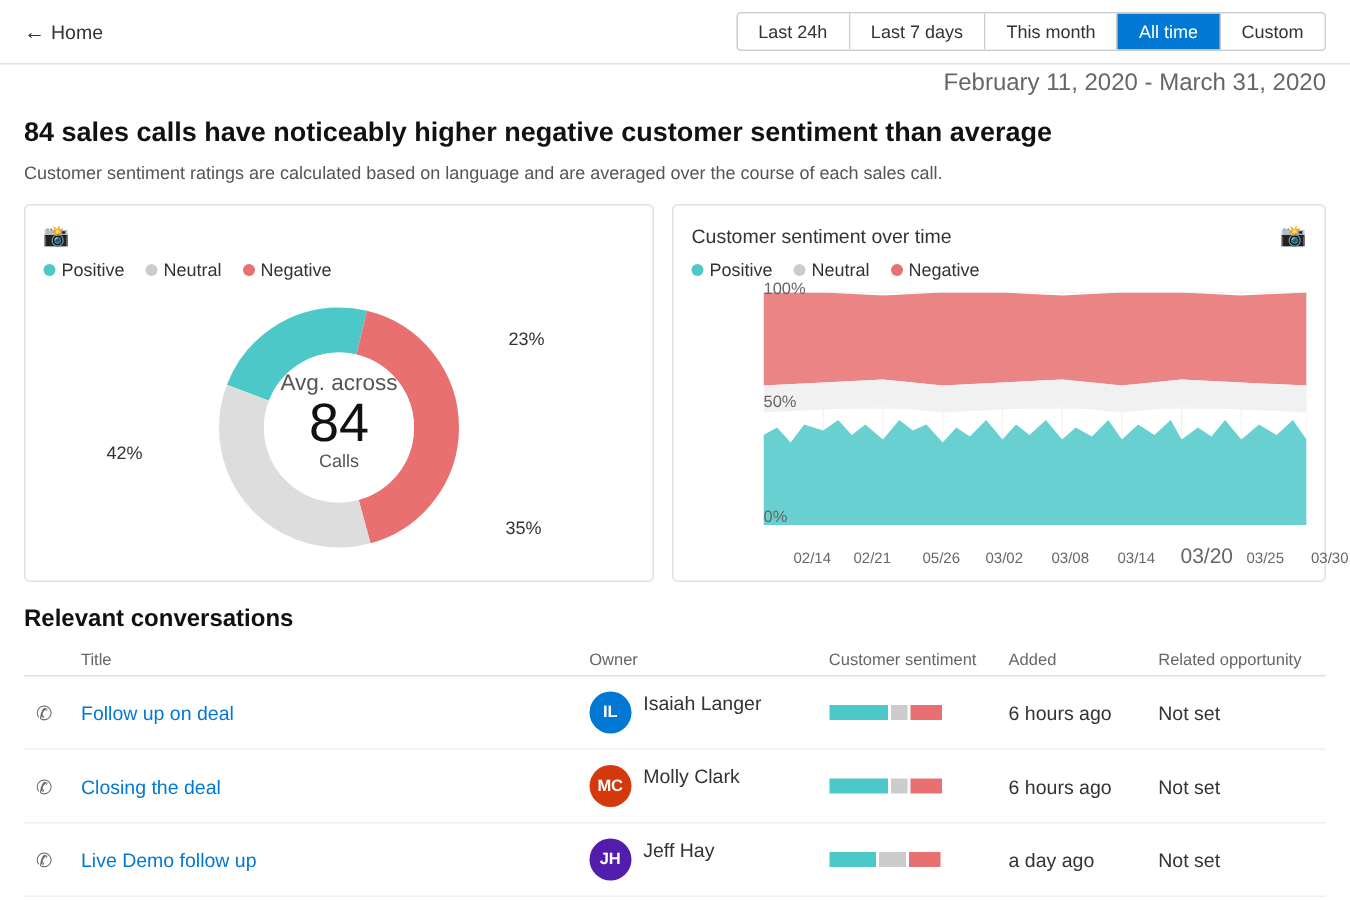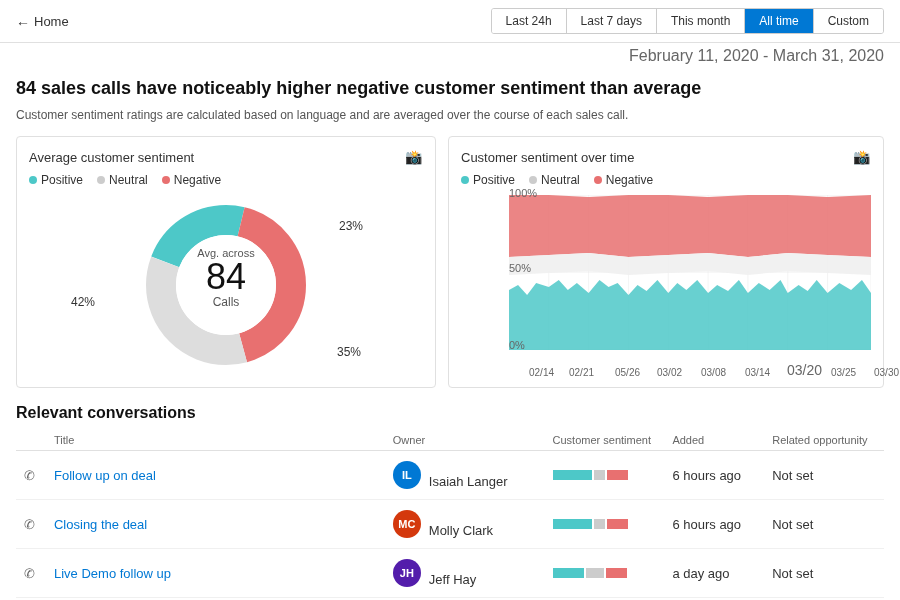"Average customer sentiment" span.chart-title { html: <span>Average customer sentiment</span> -> none }
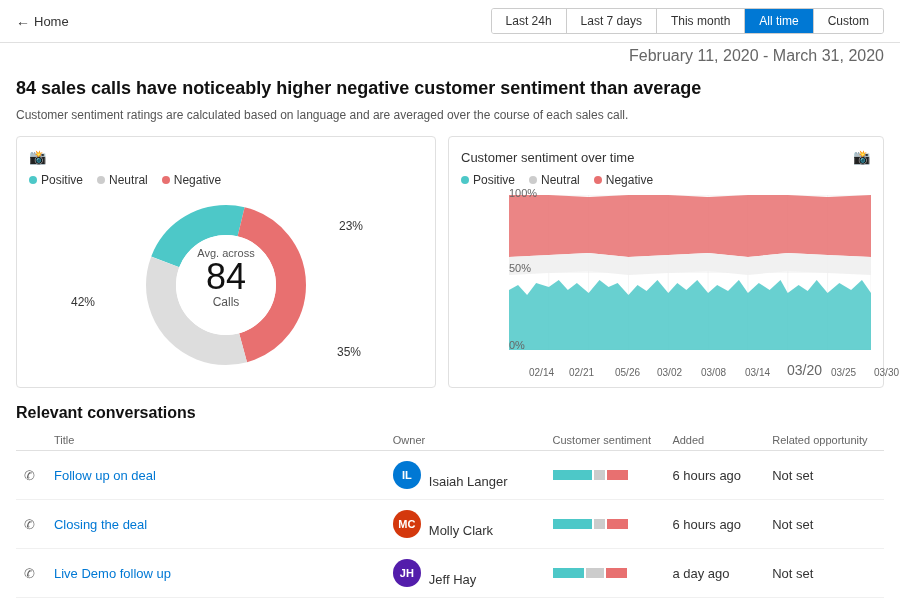"Avg. across" .donut-avg { font-size: 11px -> 15px }
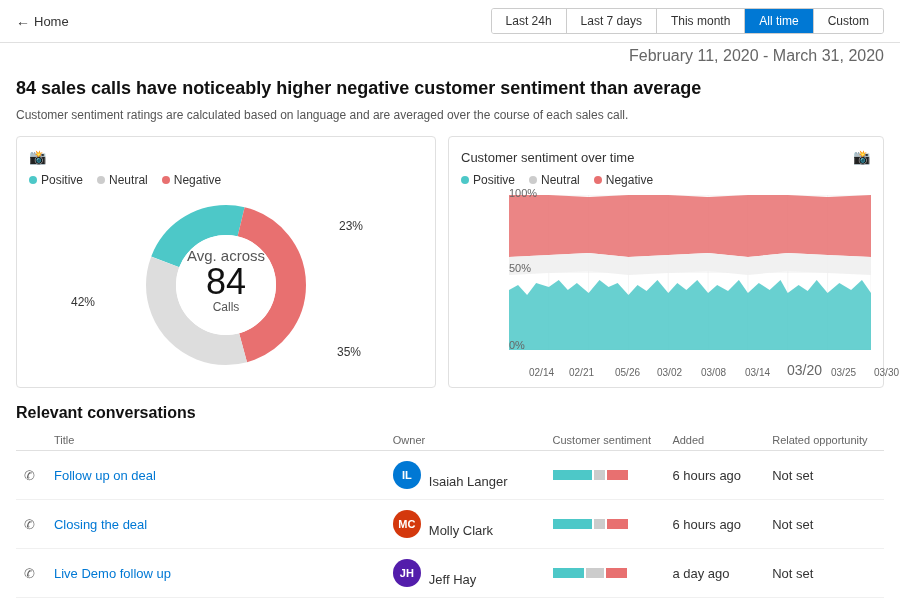"IL" .owner-cell { align-items: flex-end -> flex-start }
